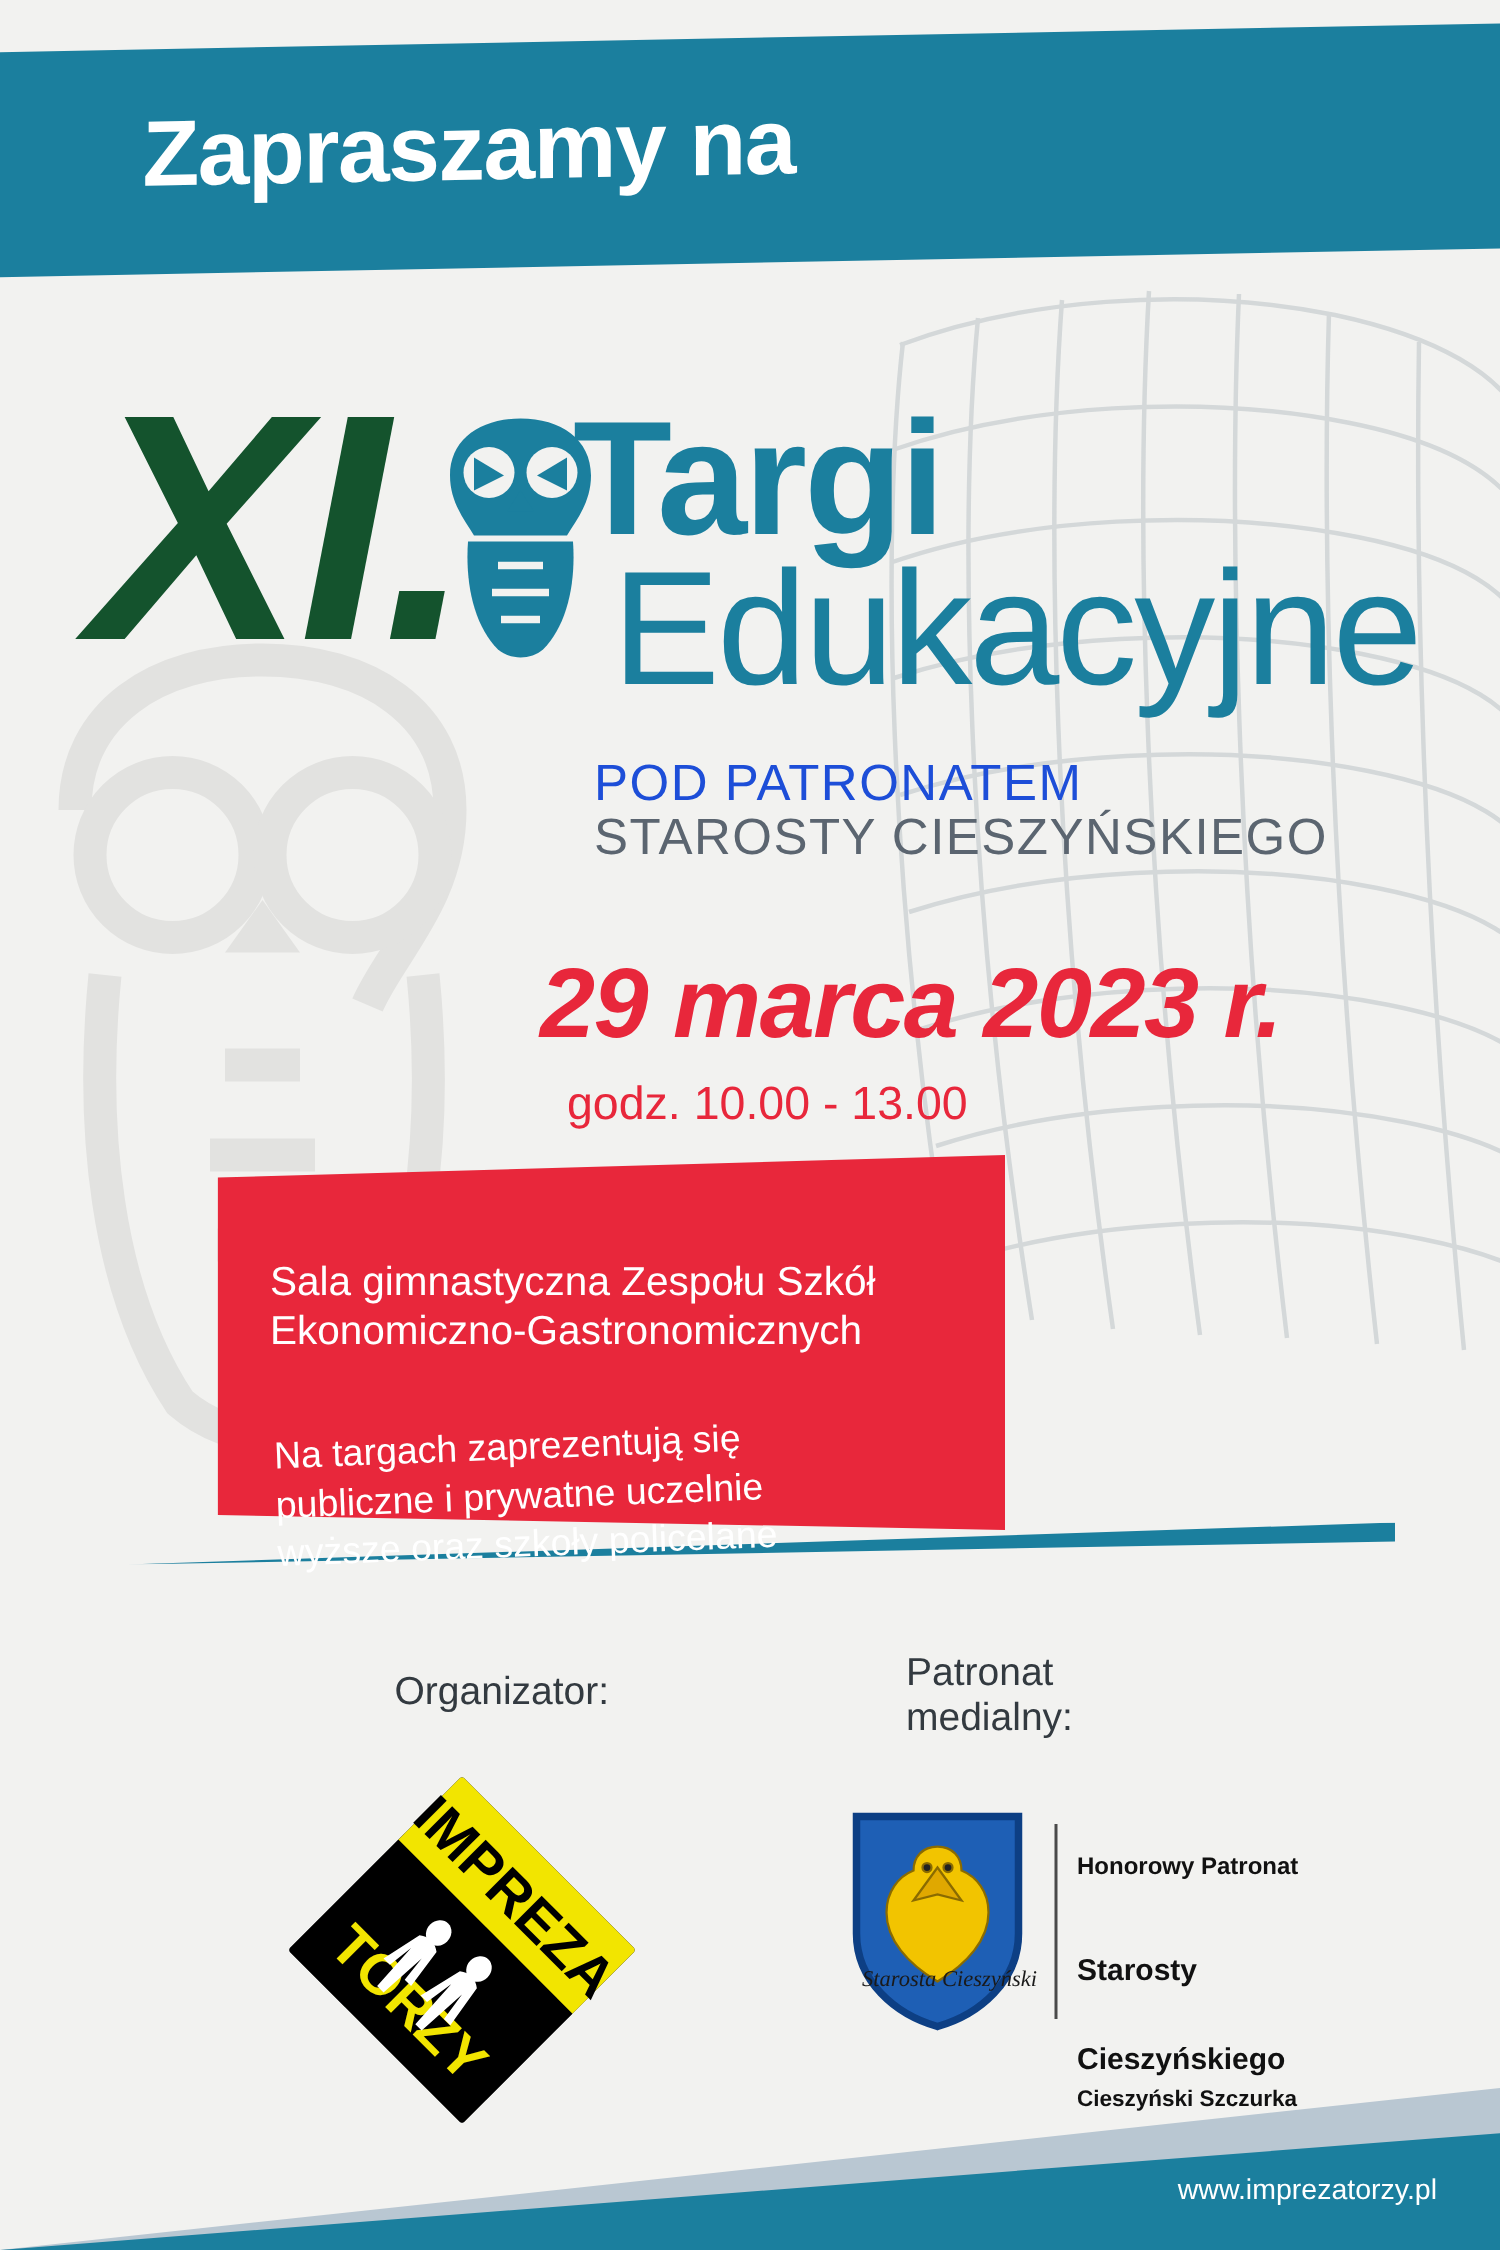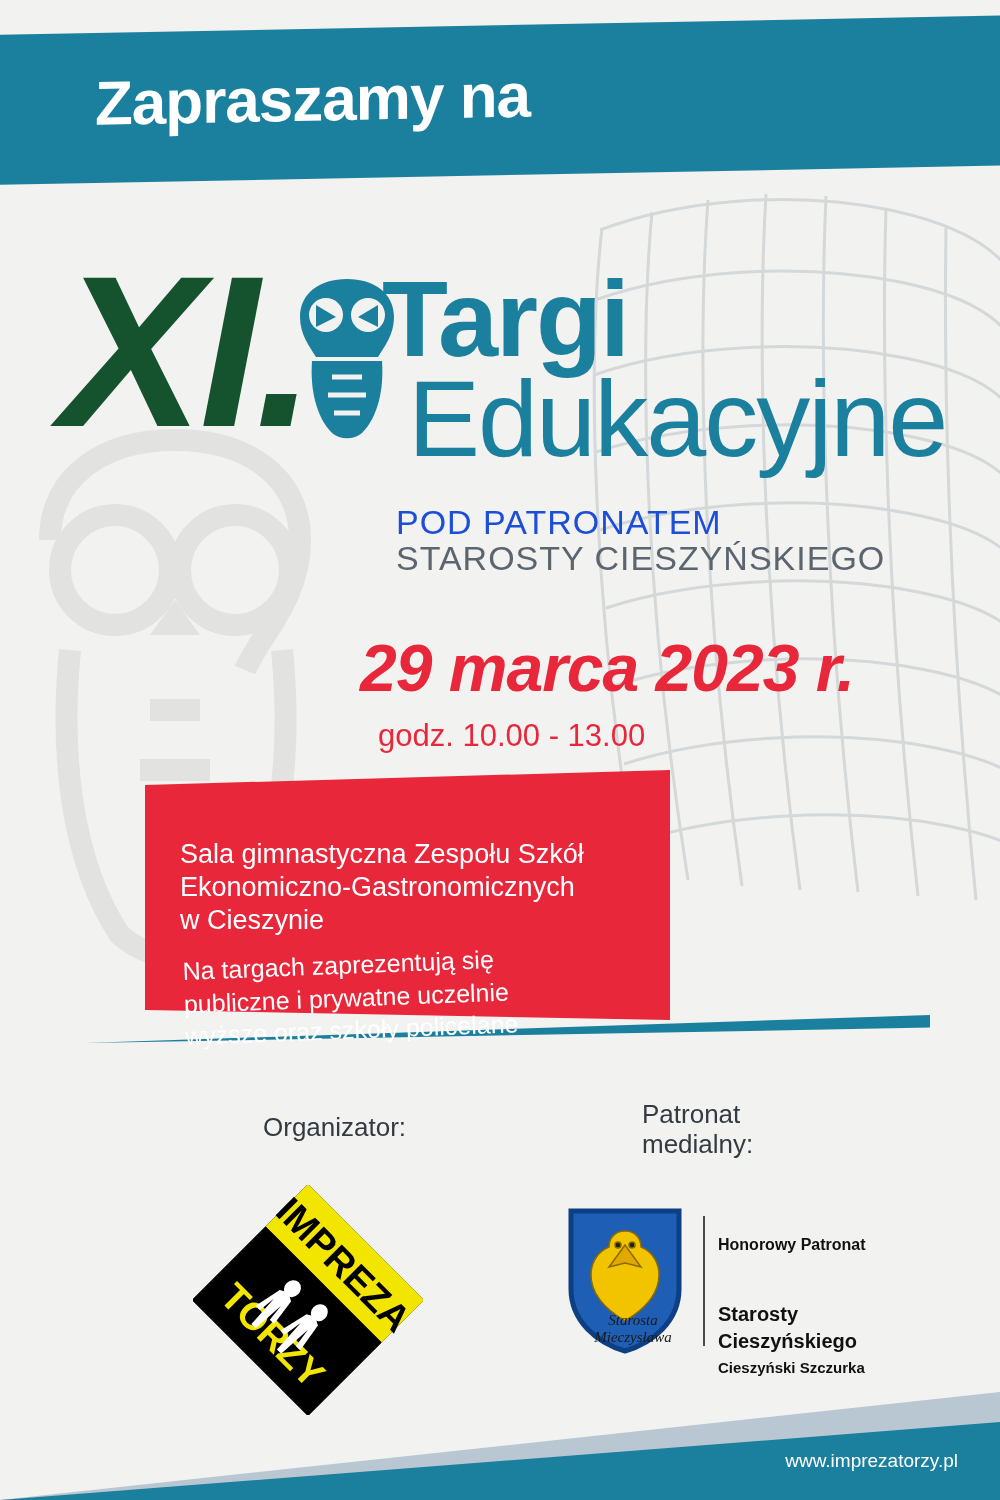"w Cieszynie" div.venue-line { html: <div>w Cieszynie</div> -> none }
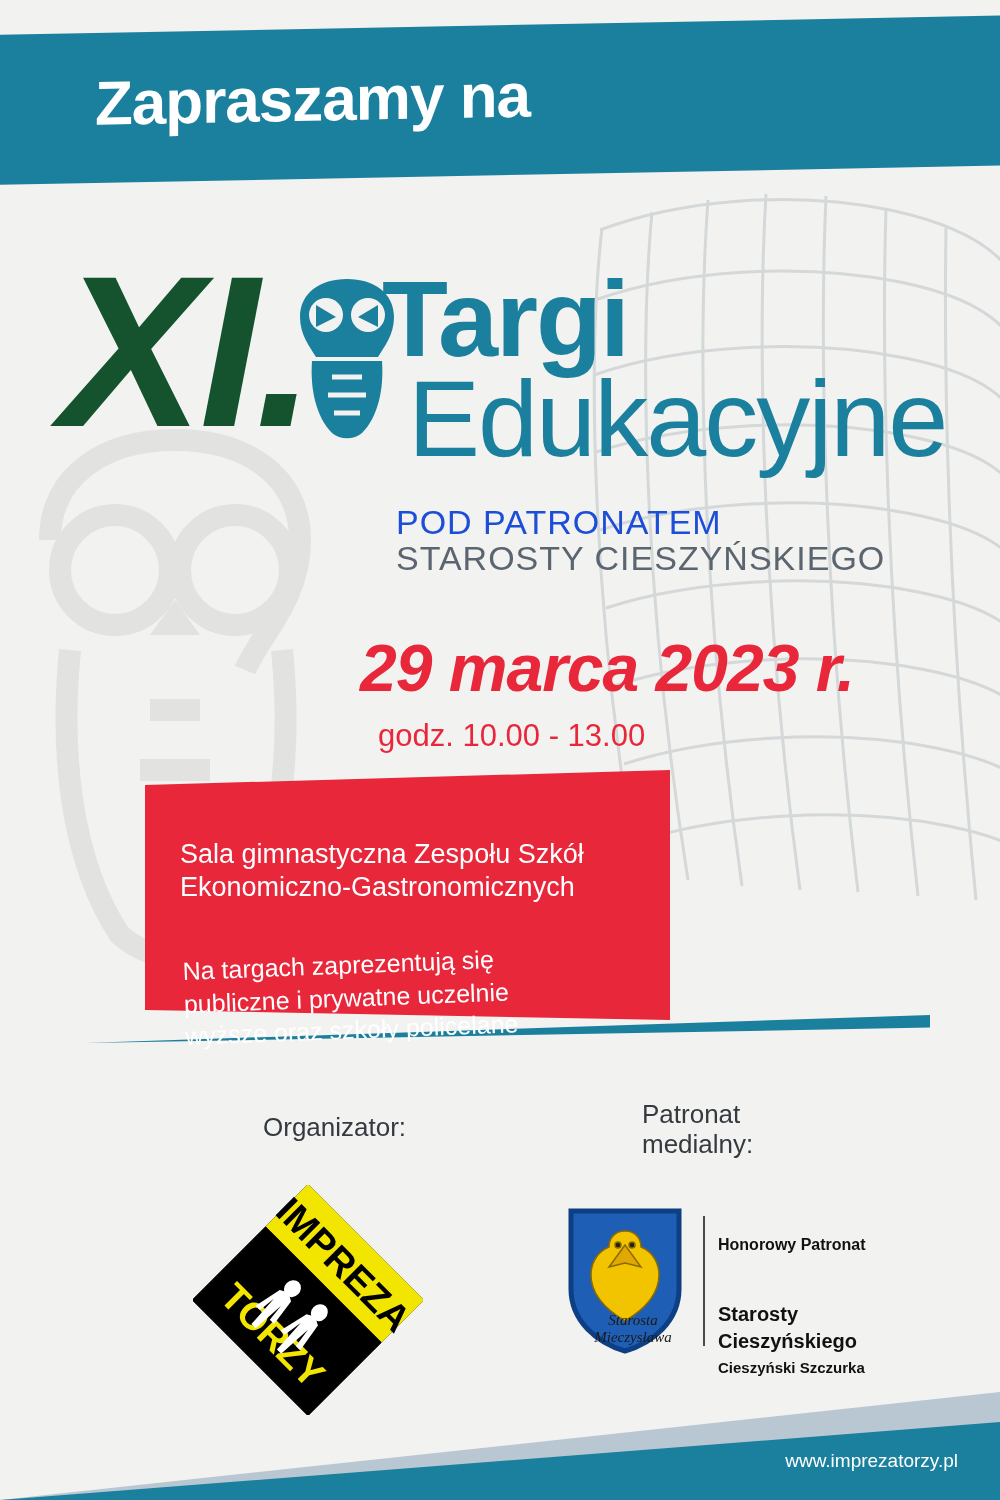"Patronat" .media-label { left: 642px -> 604px }
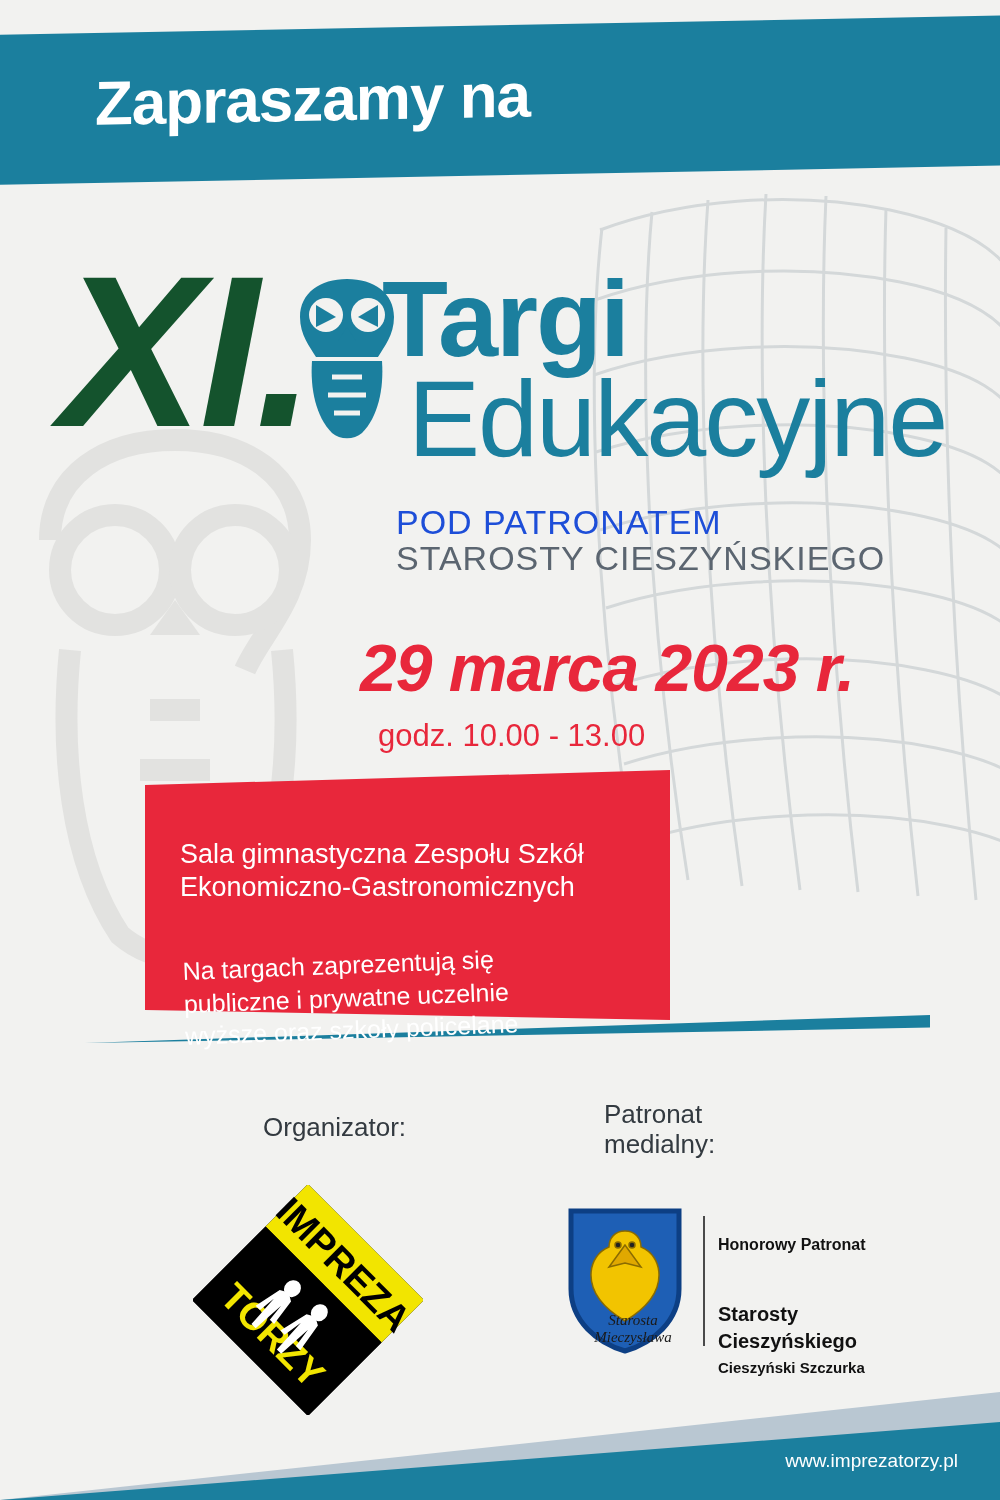"Starosta Mieczysława" div.crest-caption { text: Mieczysława -> Cieszyński }
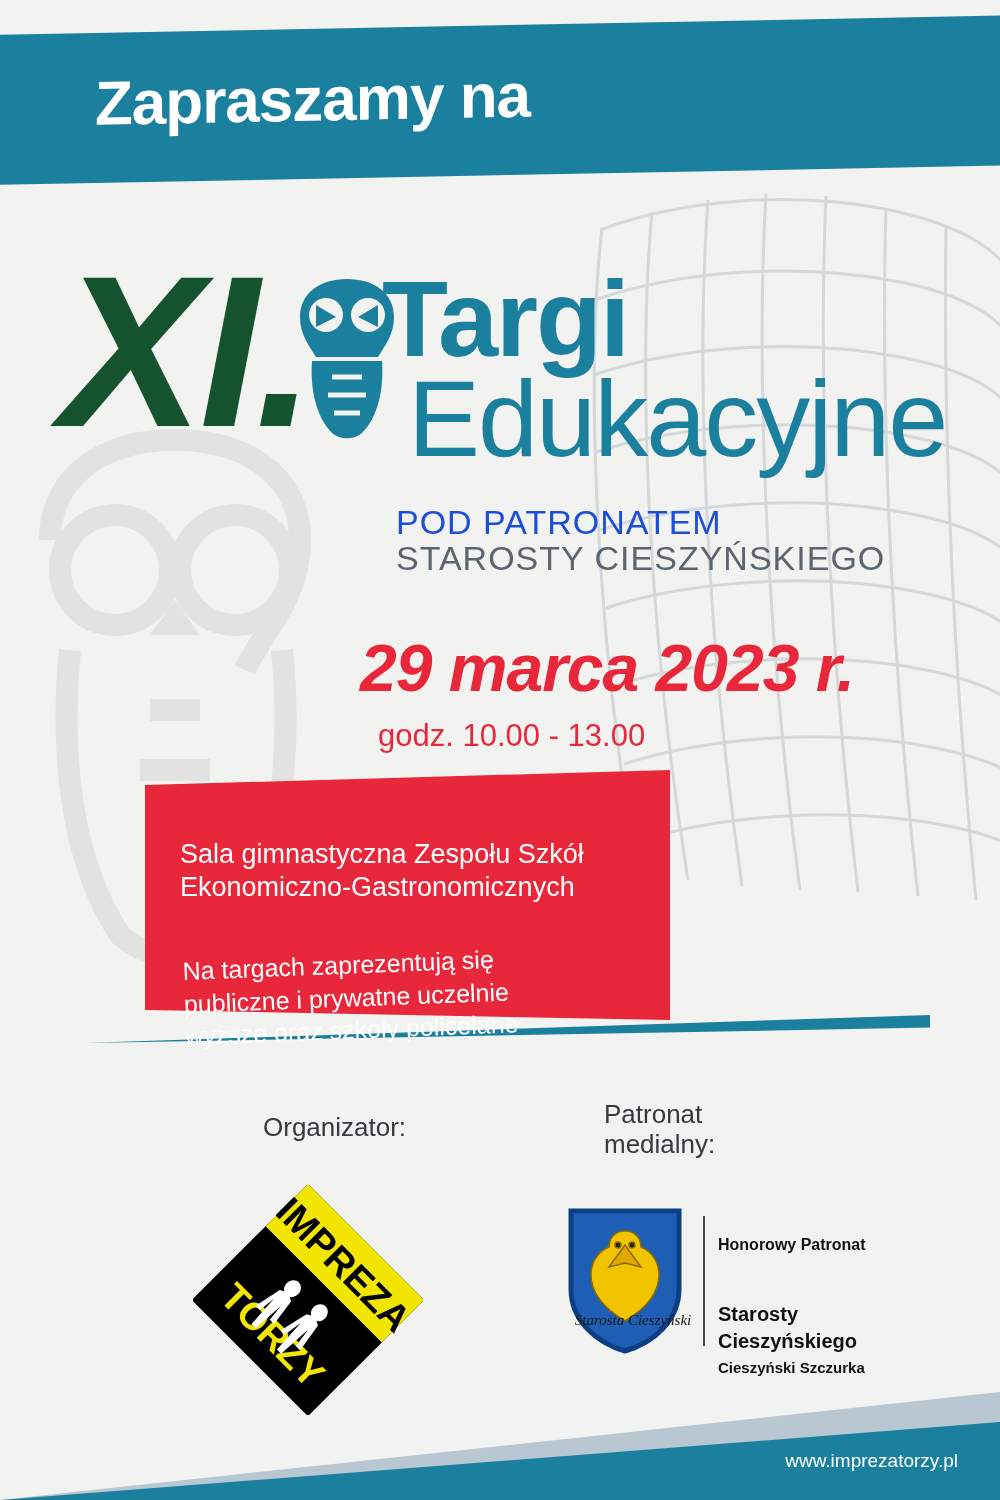"Cieszyńskiego" .patron-text .l3 { margin-top: none -> 32px }
